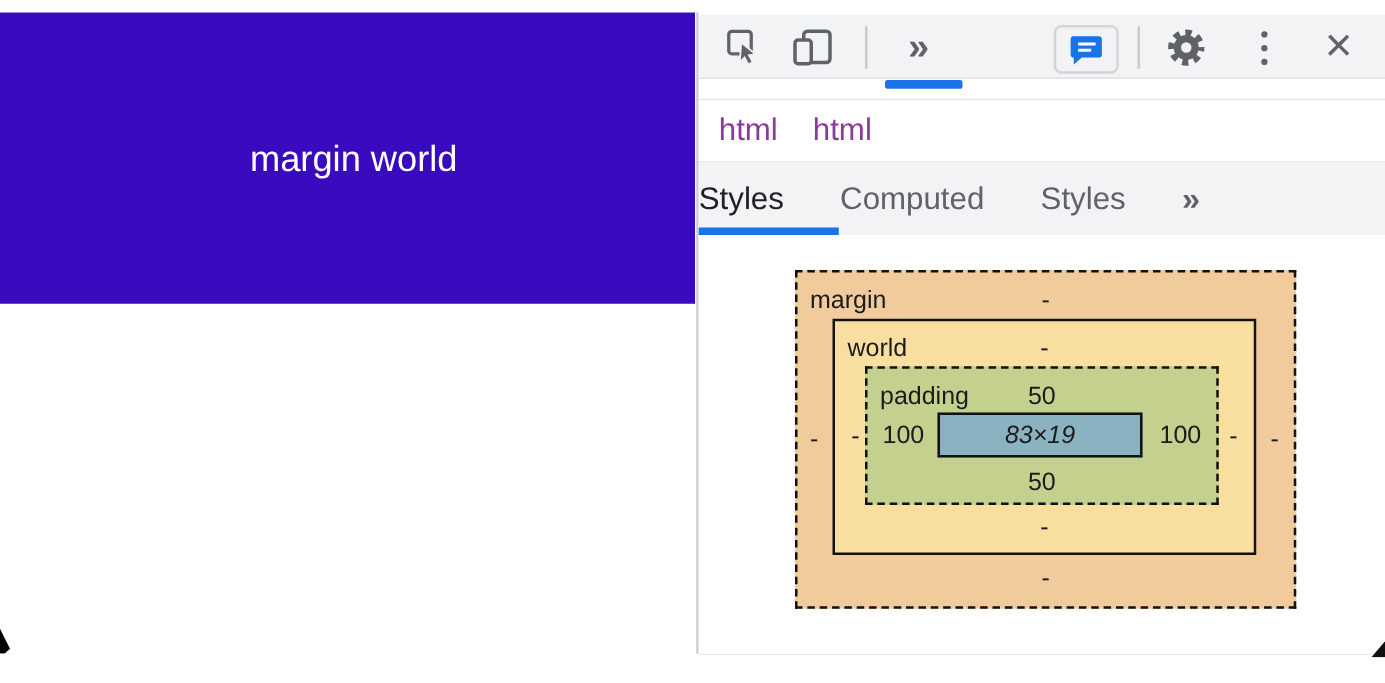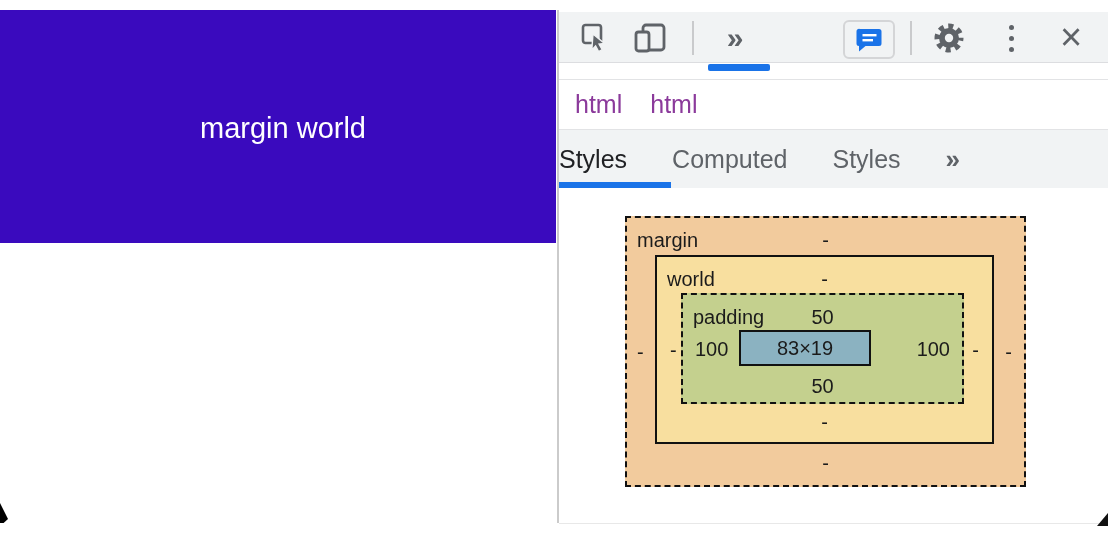"margin" .bm-margin { left: 66px -> 77px }
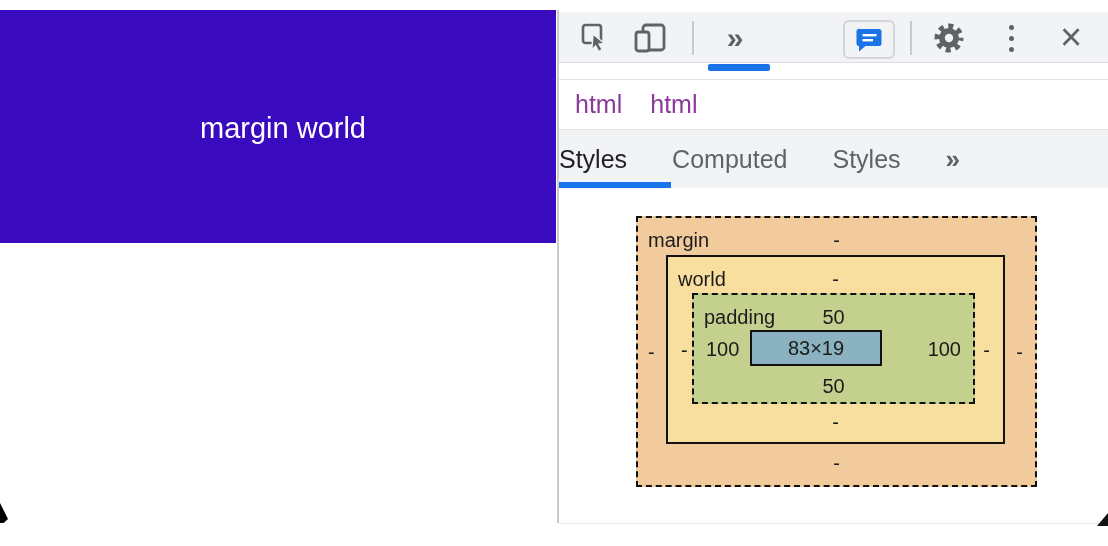"83×19" .bm-content { font-style: none -> italic; width: 132px -> 164px }
